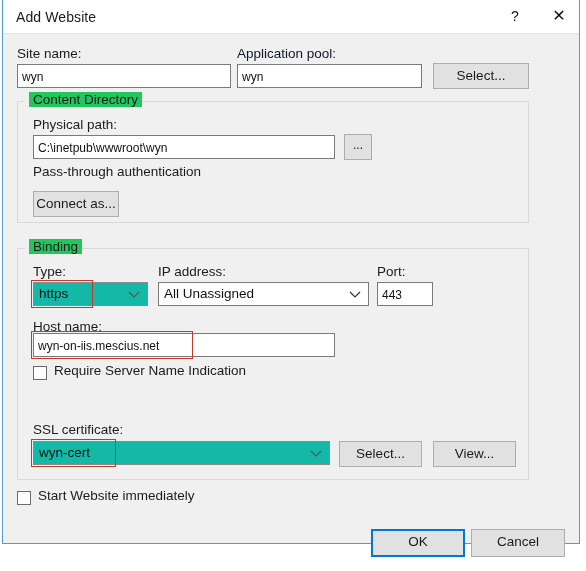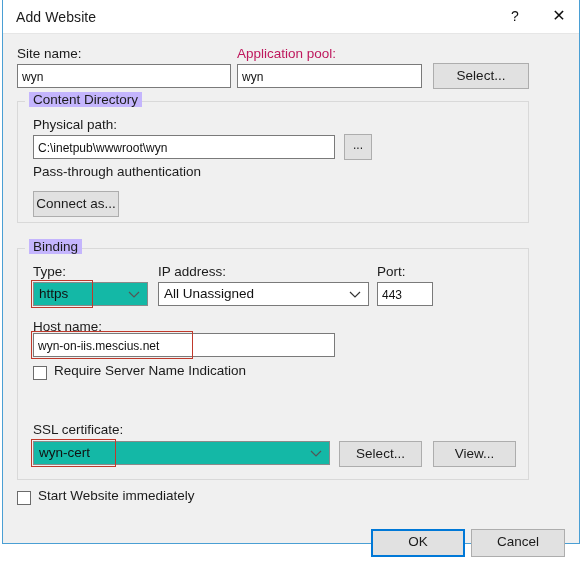"Application pool:" .lbl.disabled { color: #be185d -> #0f172a }
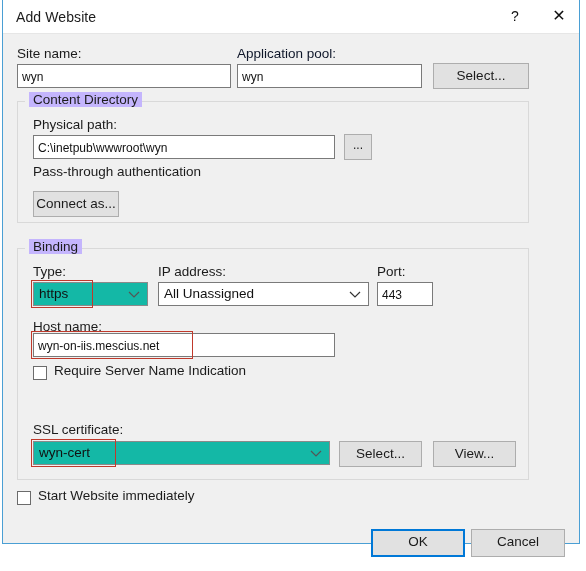"Content Directory" .group .gtitle { background: #c4b5fd -> #22c55e }
